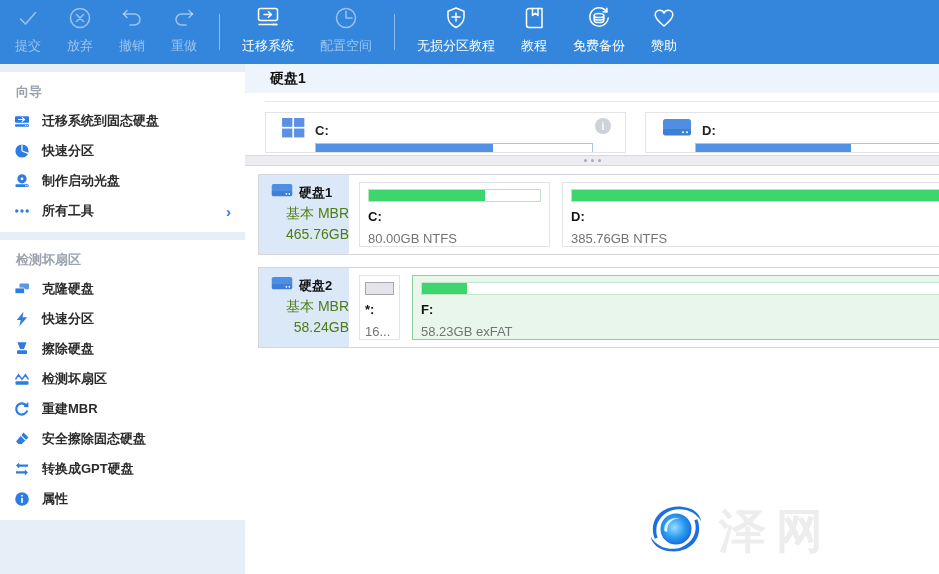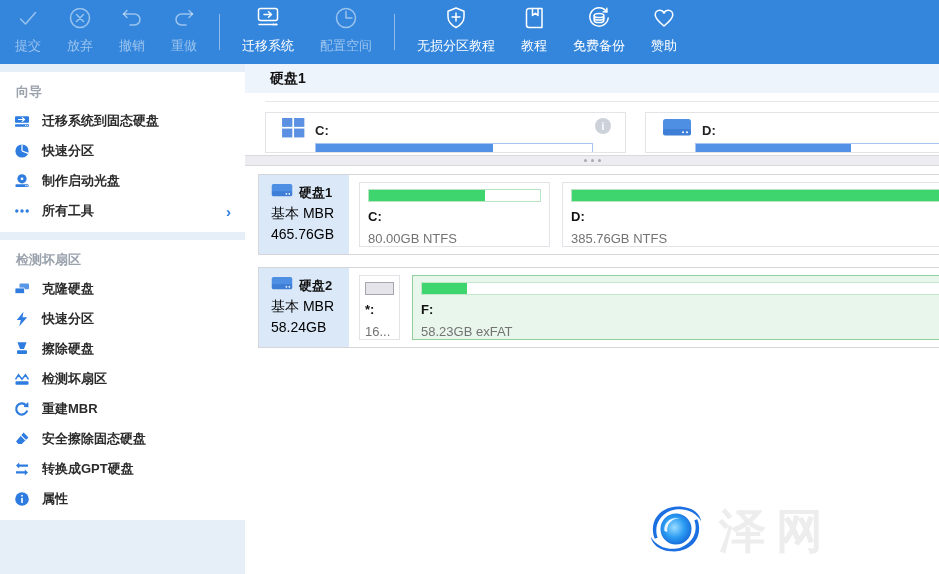"基本 MBR" .disk-line { color: #000000 -> #4d7c0f; text-align: none -> right }
